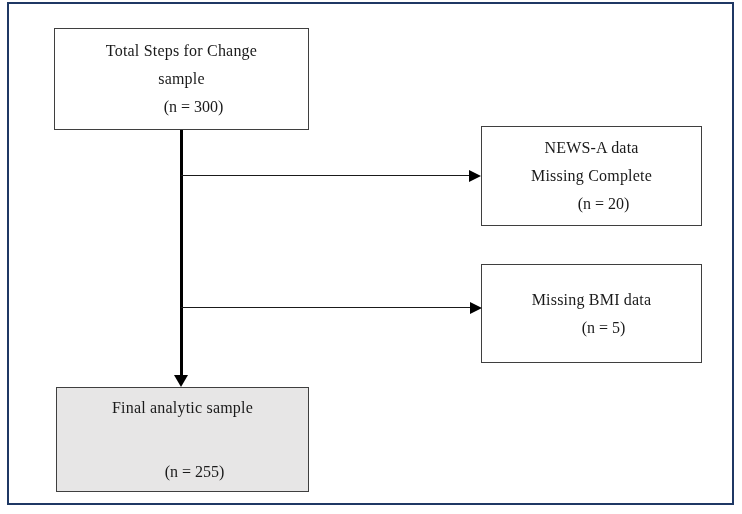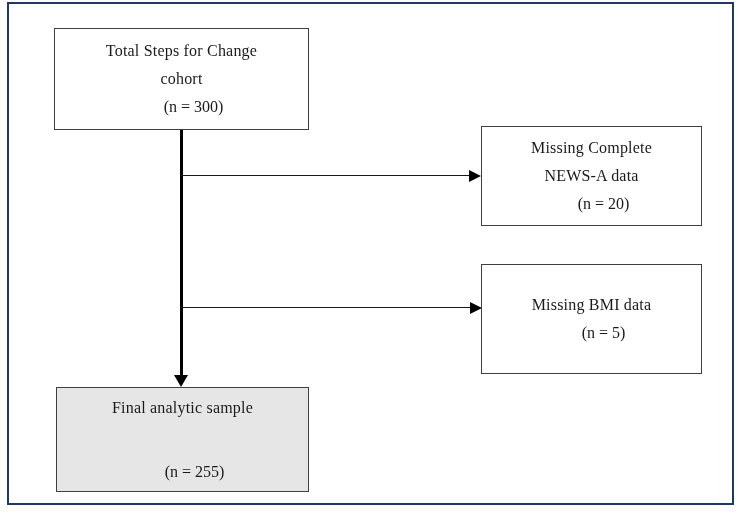"cohort" div.bold-line { text: cohort -> sample }
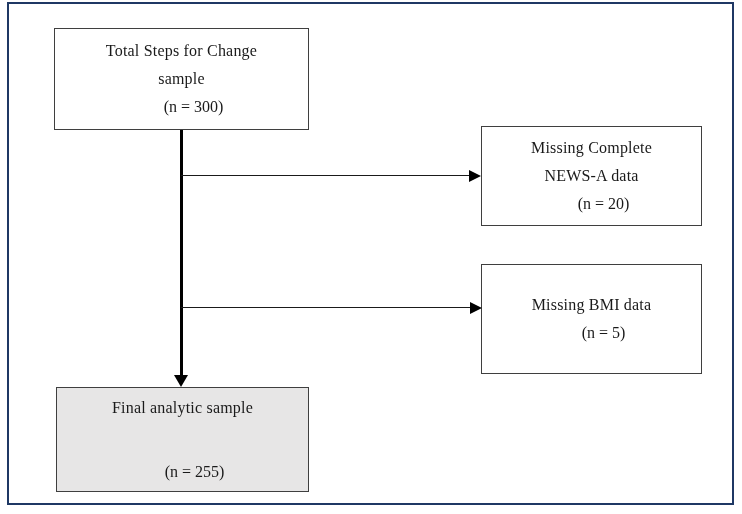"Missing Complete" div.bold-line { order: before "NEWS-A data" -> after "NEWS-A data" }
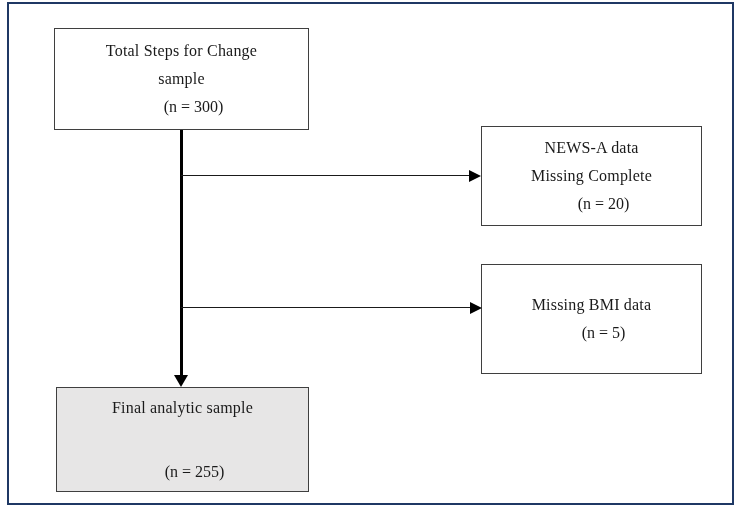"Missing BMI data" .box-bmi { height: 110px -> 99px }
